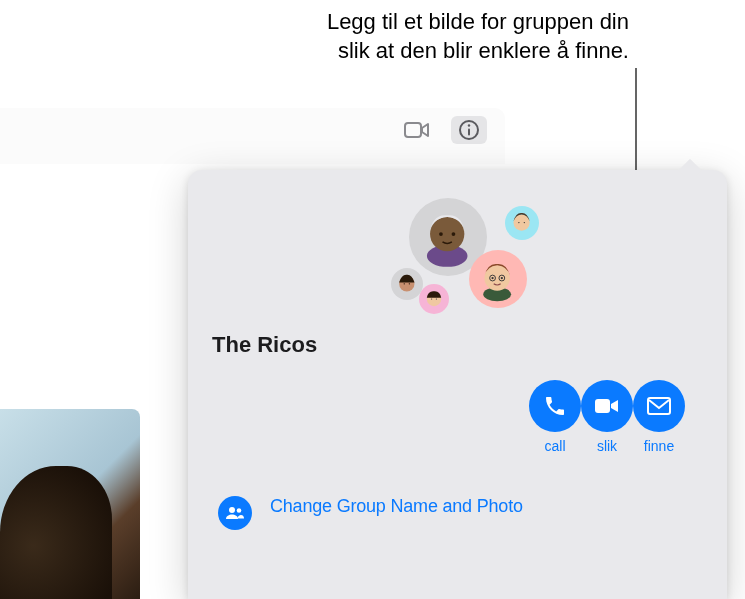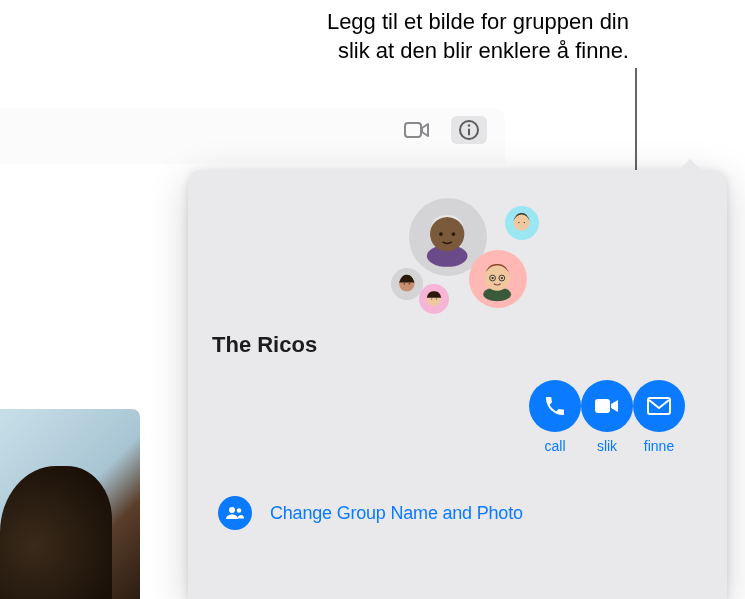"Change Group Name and Photo" .change-row { align-items: center -> none }
